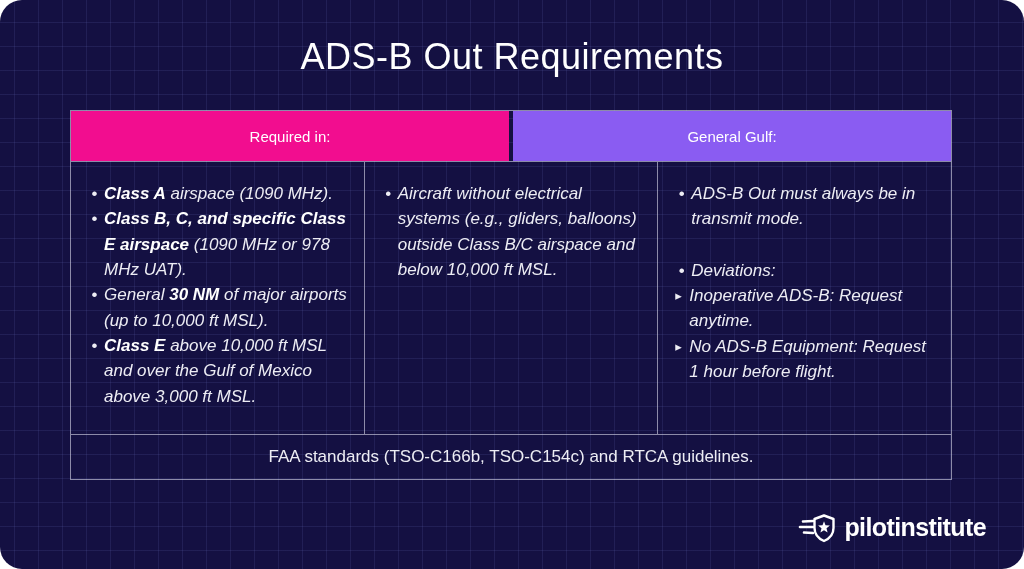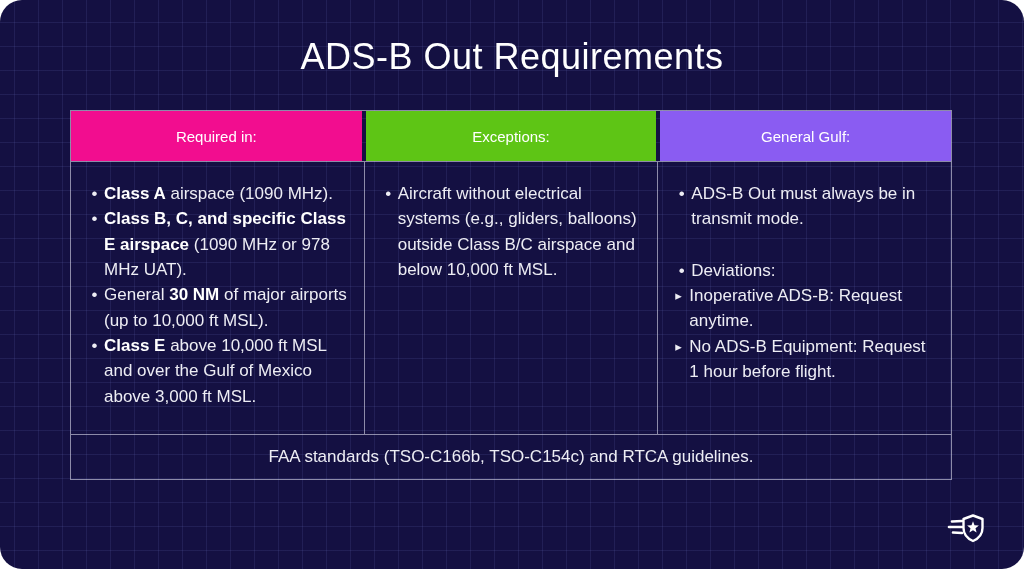"Exceptions:" div.header-cell { html: <div>Exceptions:</div> -> none }
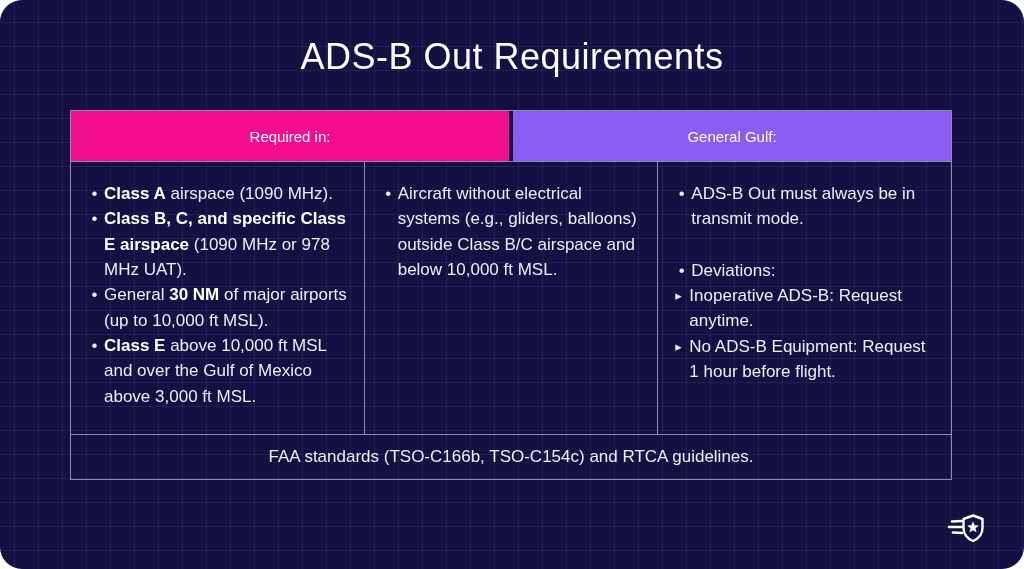"Class A airspace (1090 MHz)." .item-text { font-style: none -> italic }
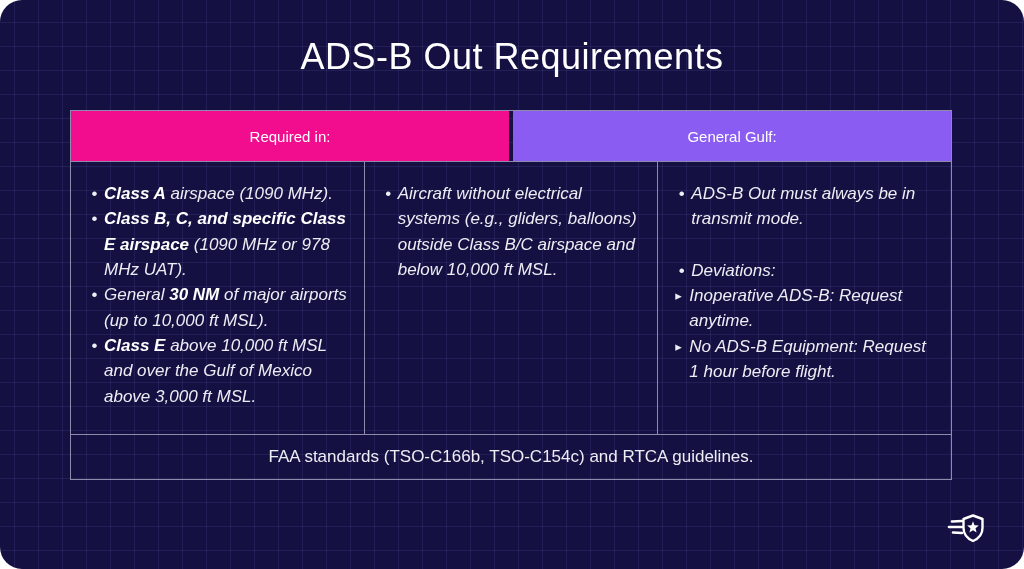"pilotinstitute" span.logo-text { html: none -> <span>pilotinstitute</span> }
